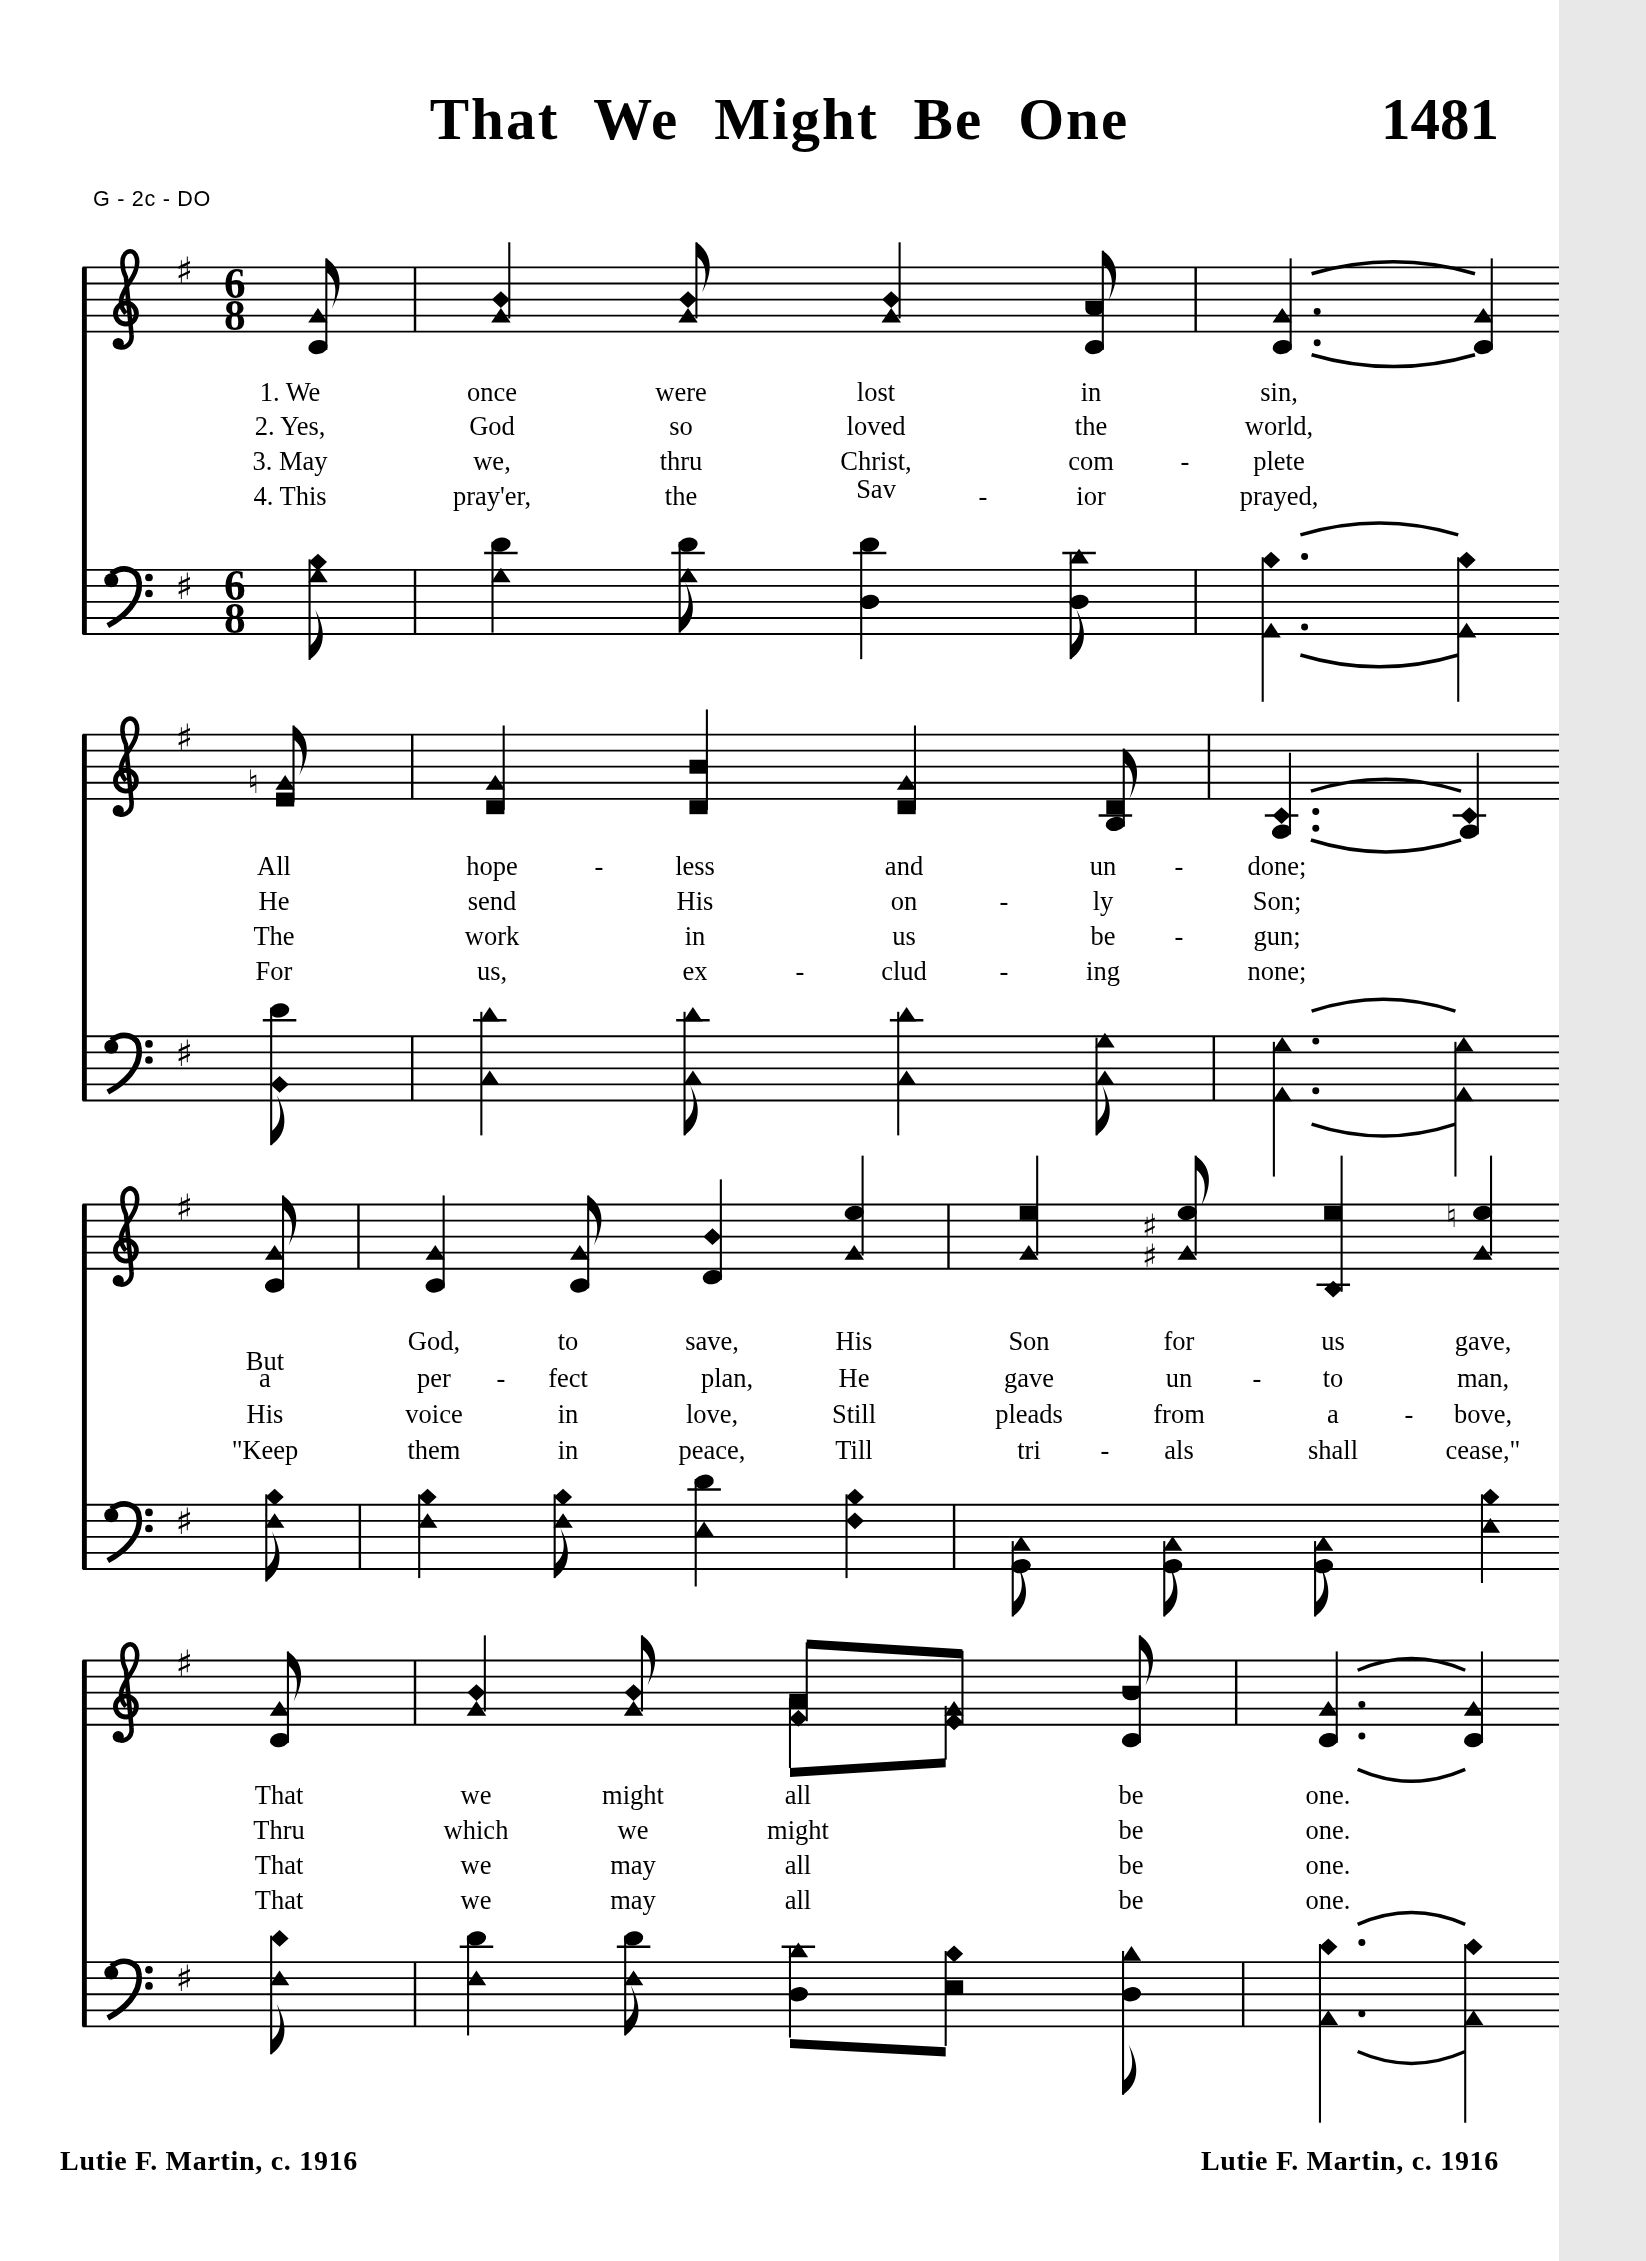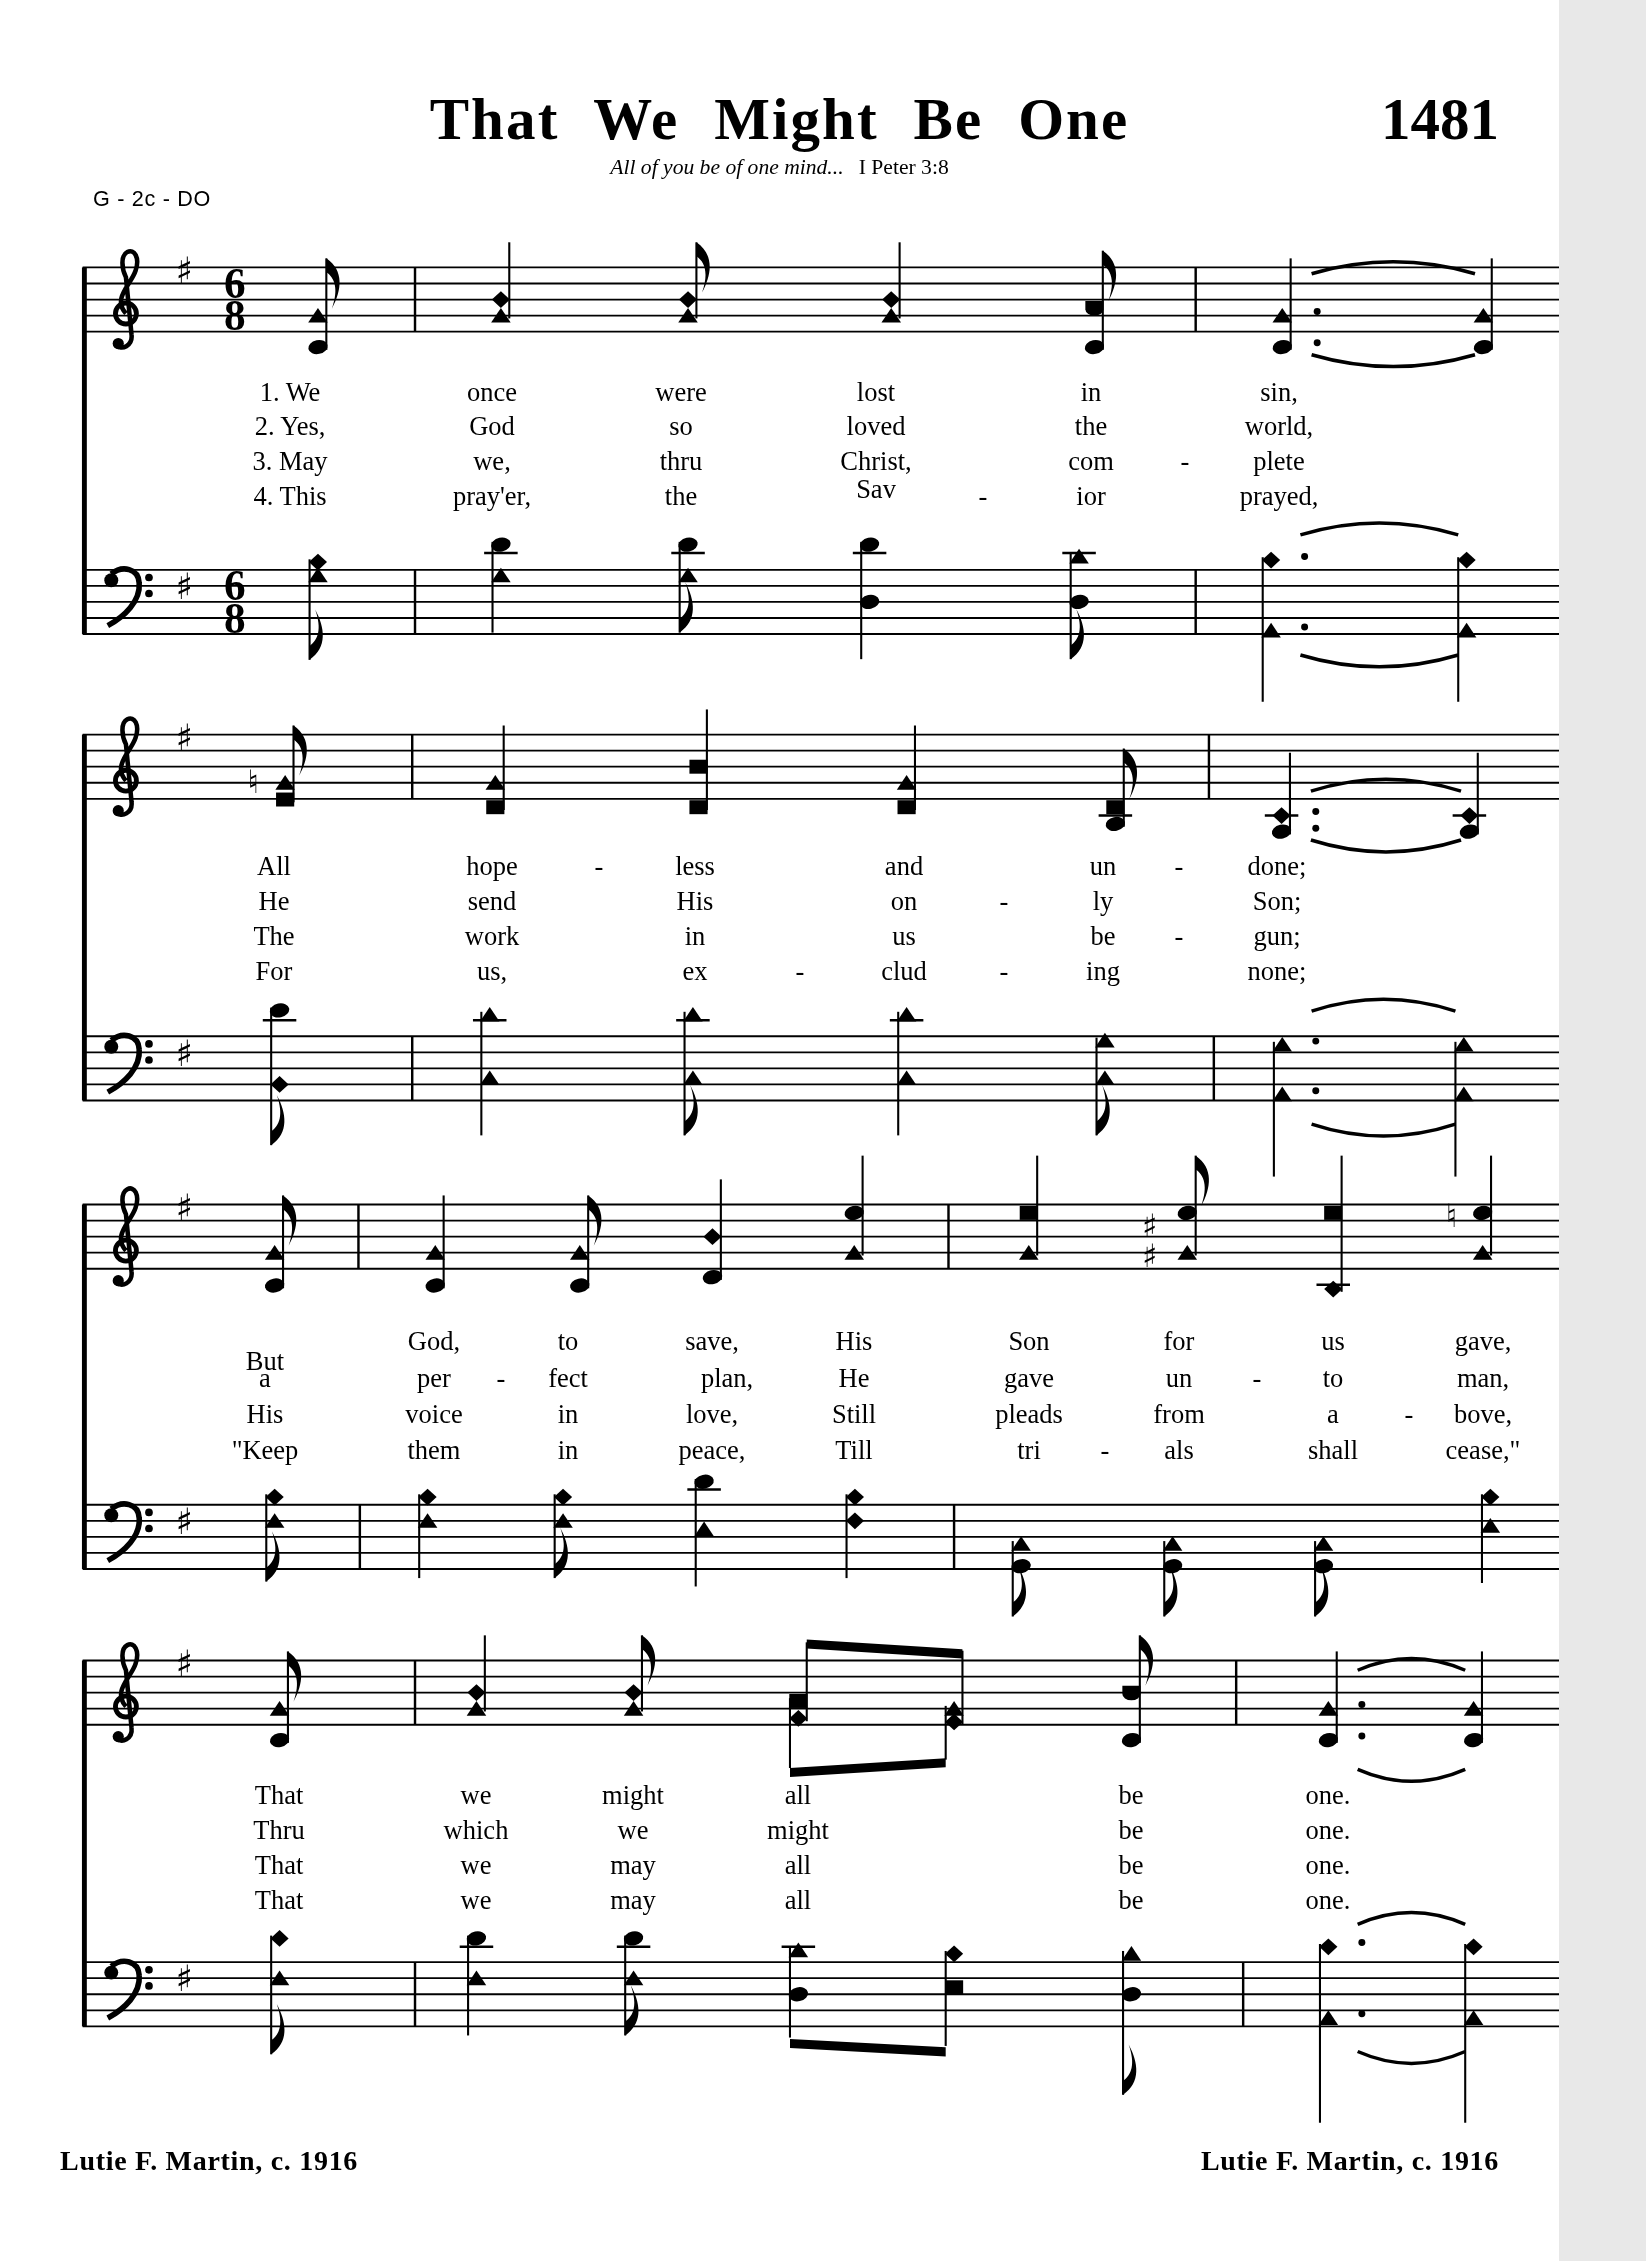"All of you be of" div.subtitle-row { html: <div> <span>All of you be of one mind...</span> <span>I Peter 3:8</span> </div> -> none }
